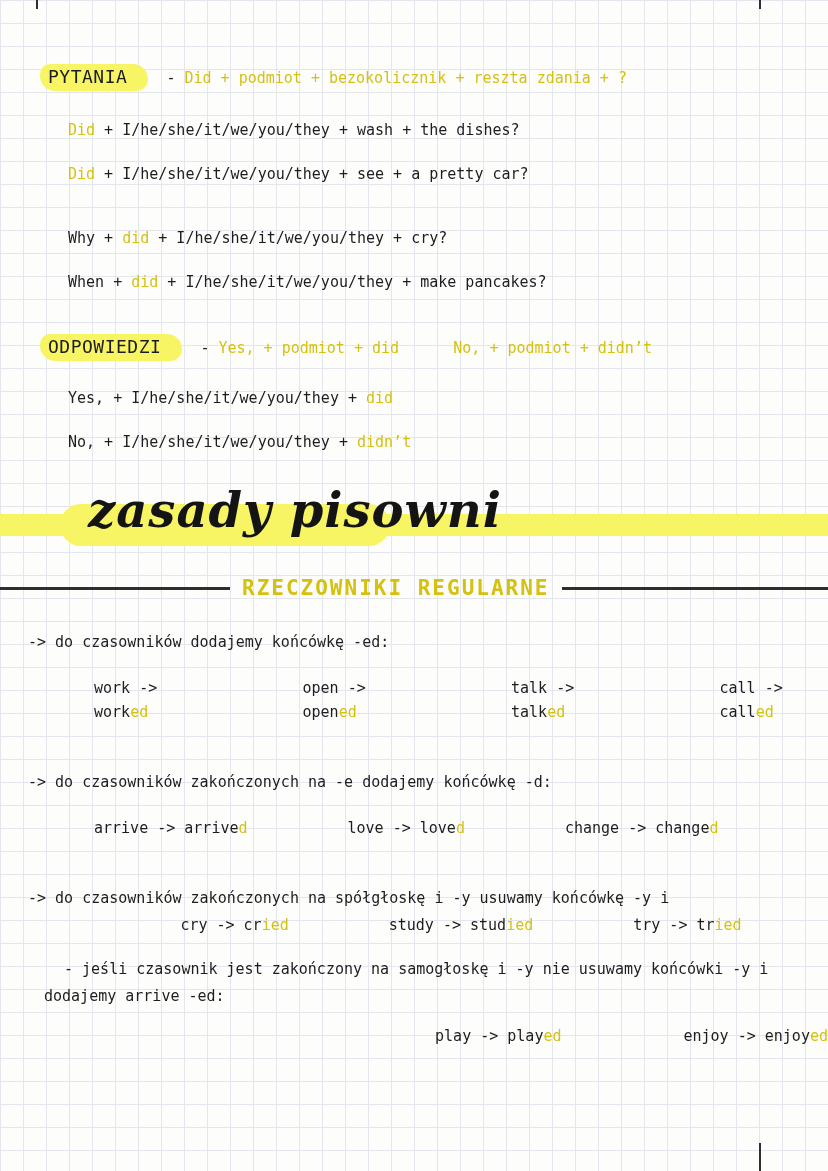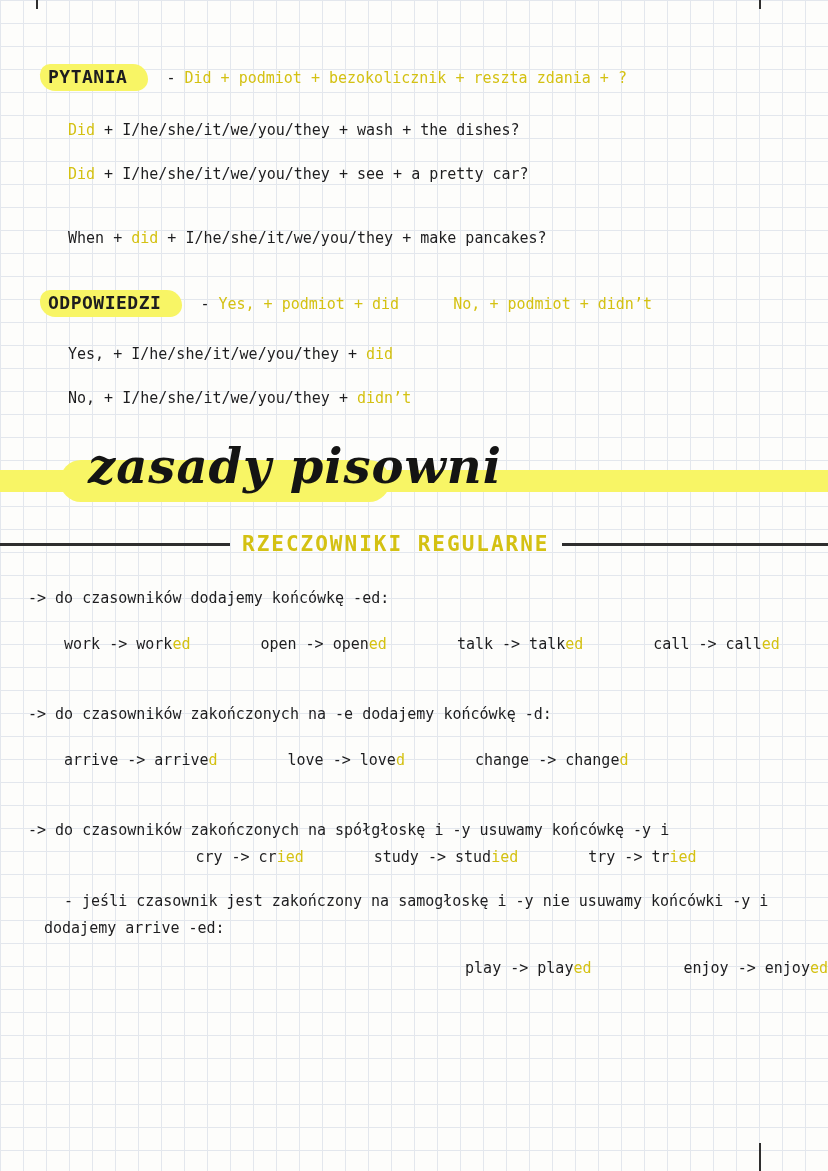"PYTANIA" .hl-title { font-weight: bold -> normal }
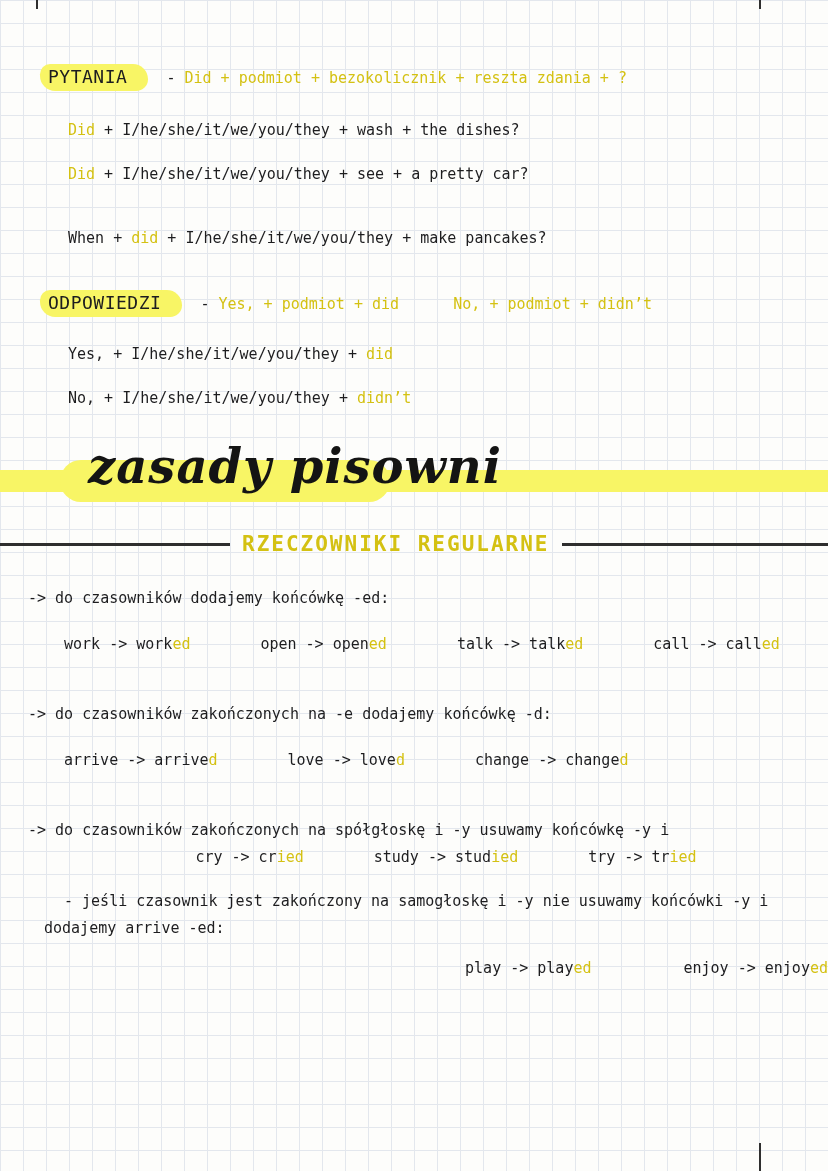"Why + did + I/he/she/it/we/you/they" div.tline { html: none -> <div><span>Why + </span><span>did</span><span> + I/he/she/it/we/you/they + cry?</span></div> }
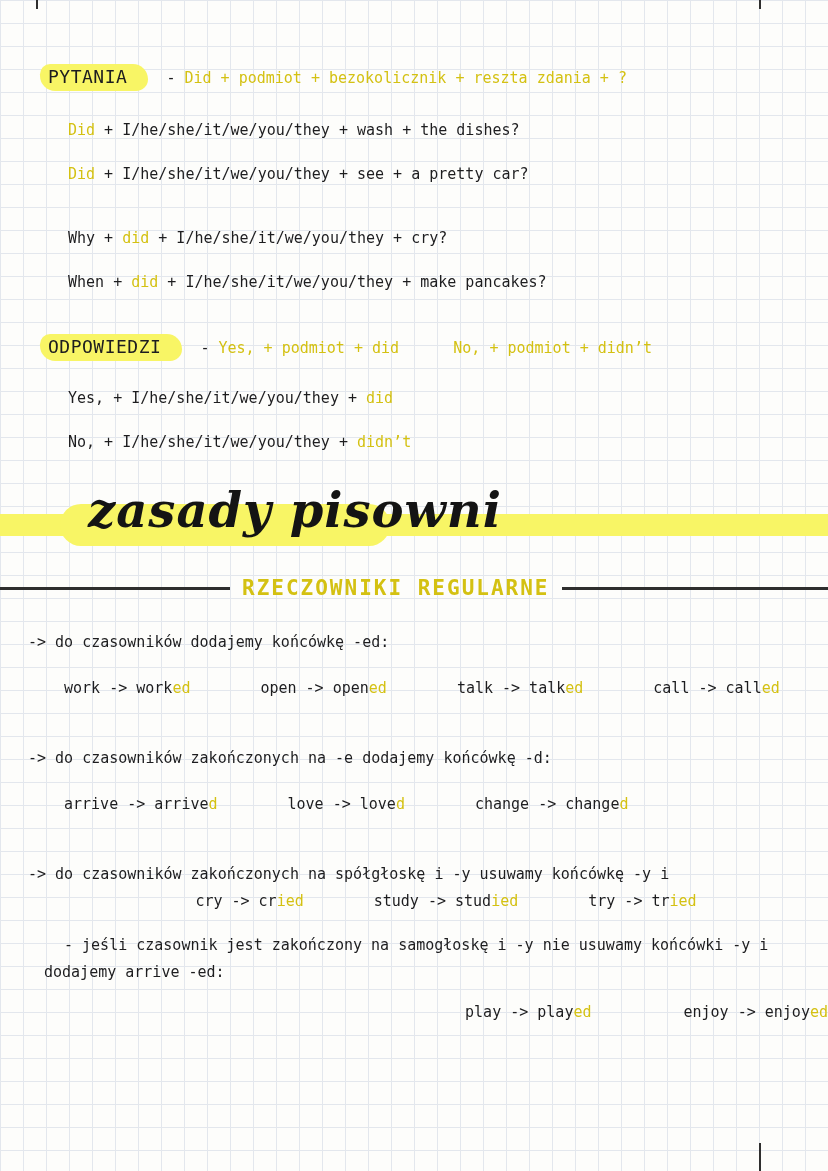"work -> worked" .item { margin-left: none -> 30px }
